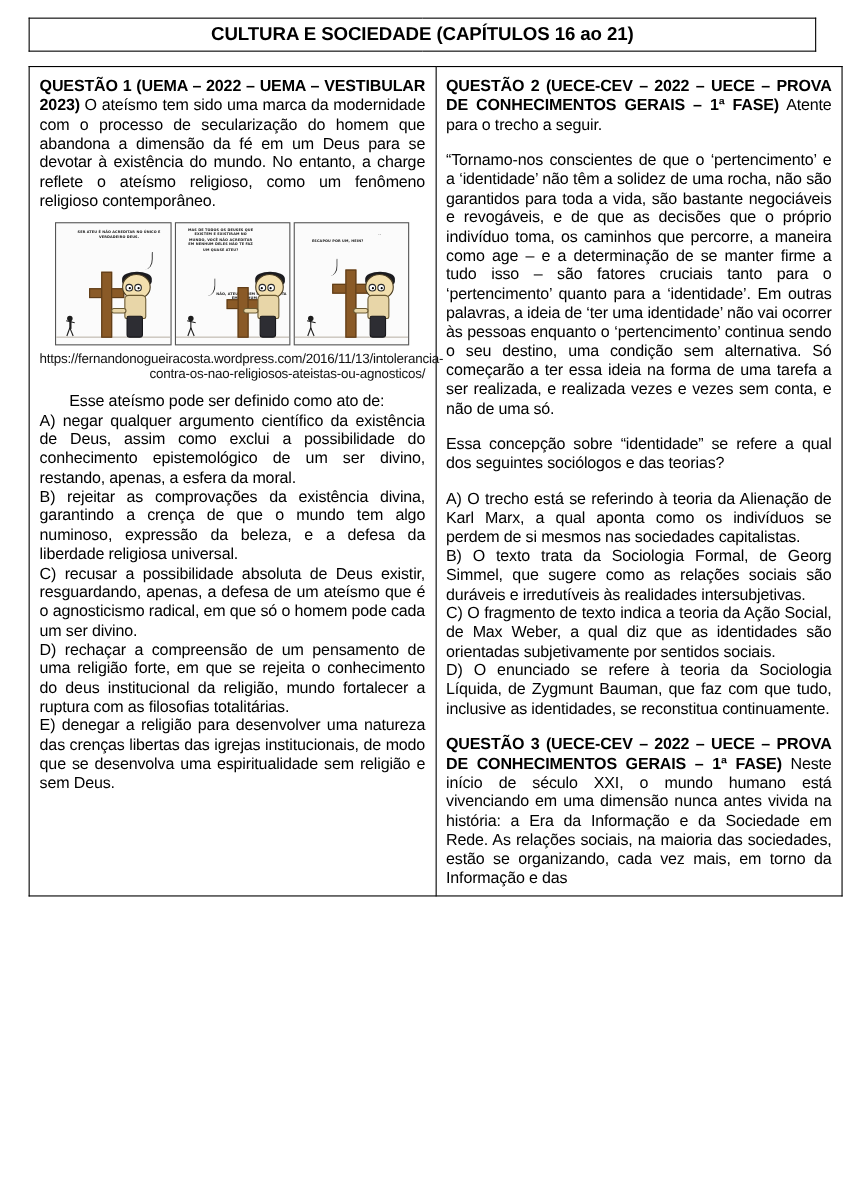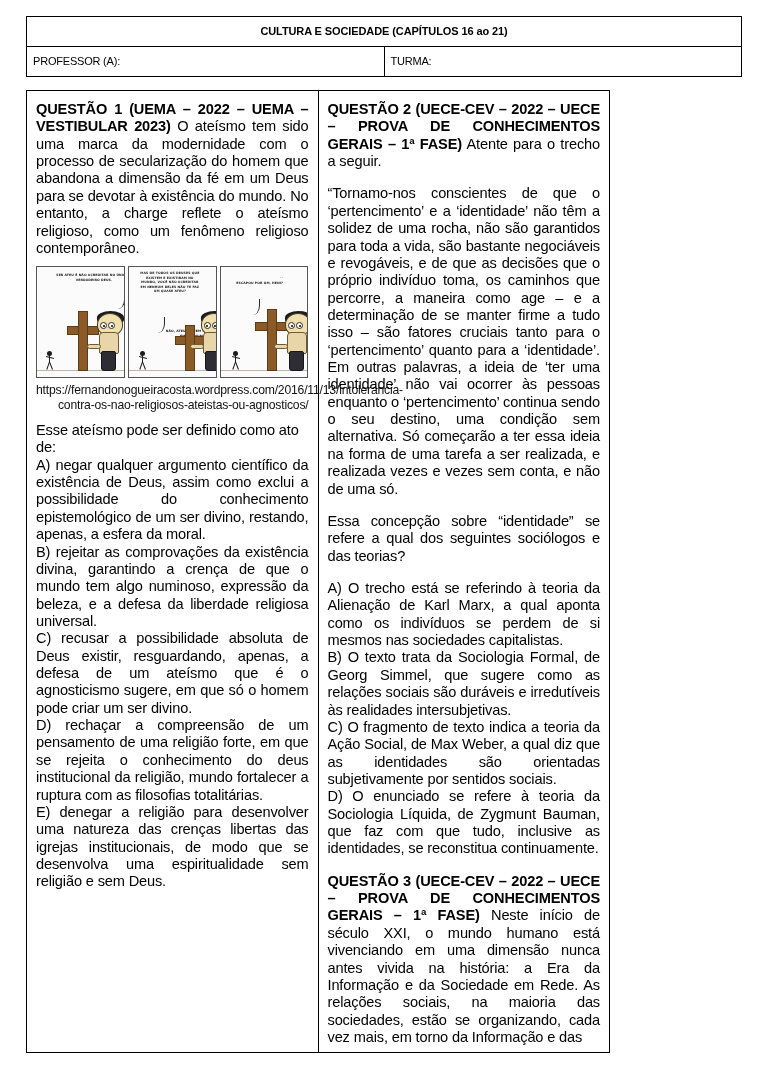"CULTURA E SOCIEDADE (CAPÍTULOS 16" .hdr-table td { font-size: 11px -> 17px }
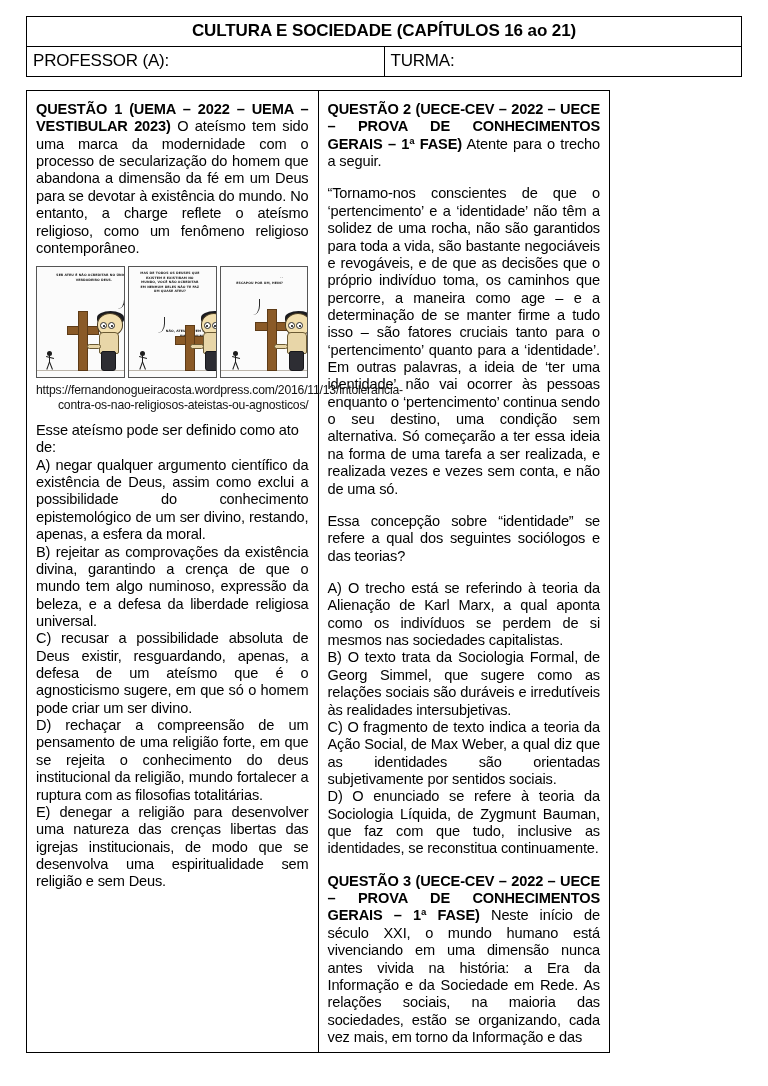"PROFESSOR (A):" tr { html: <tr> <td>PROFESSOR (A):</td> <td>TURMA:</td> </tr> -> none }
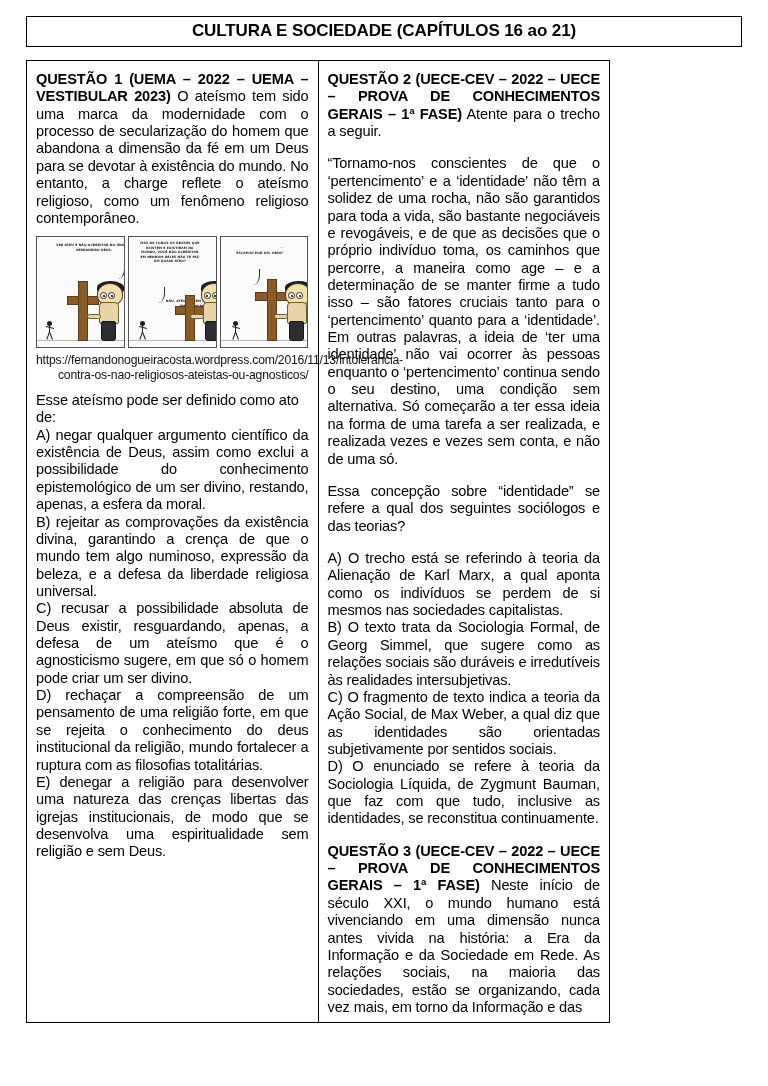"QUESTÃO 1 (UEMA – 2022" .content-table { width: 584px -> 740px }
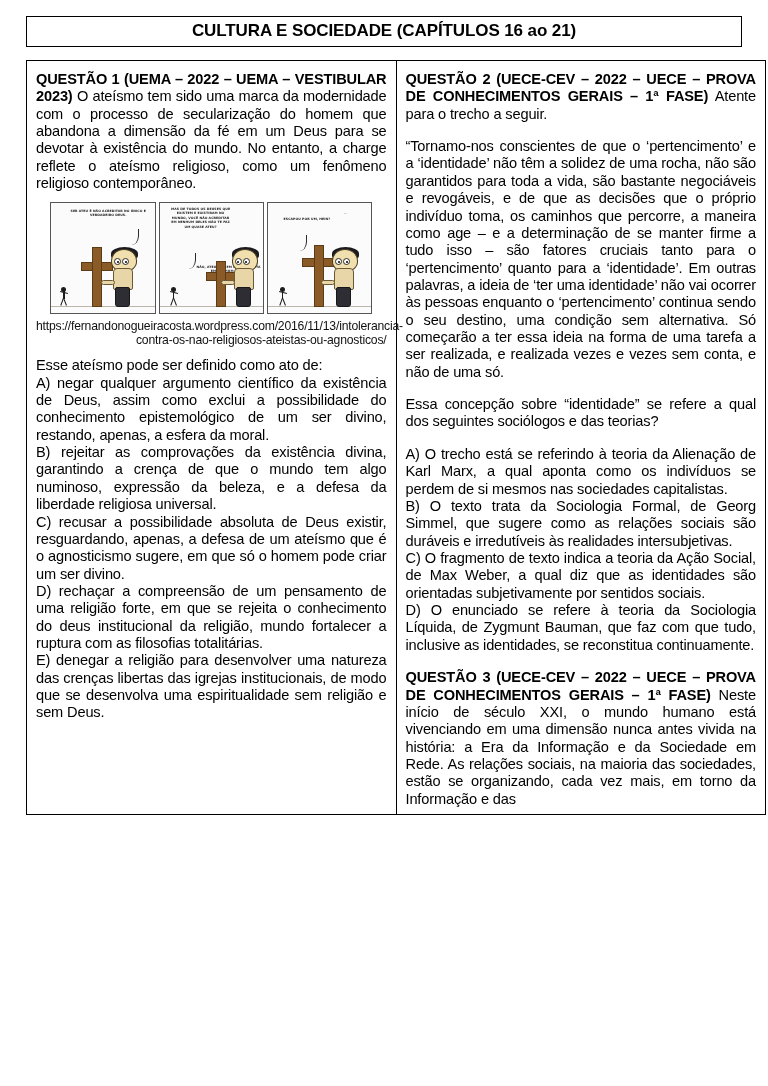"Esse ateísmo pode ser definido" p.qtext { margin-left: none -> 27px }
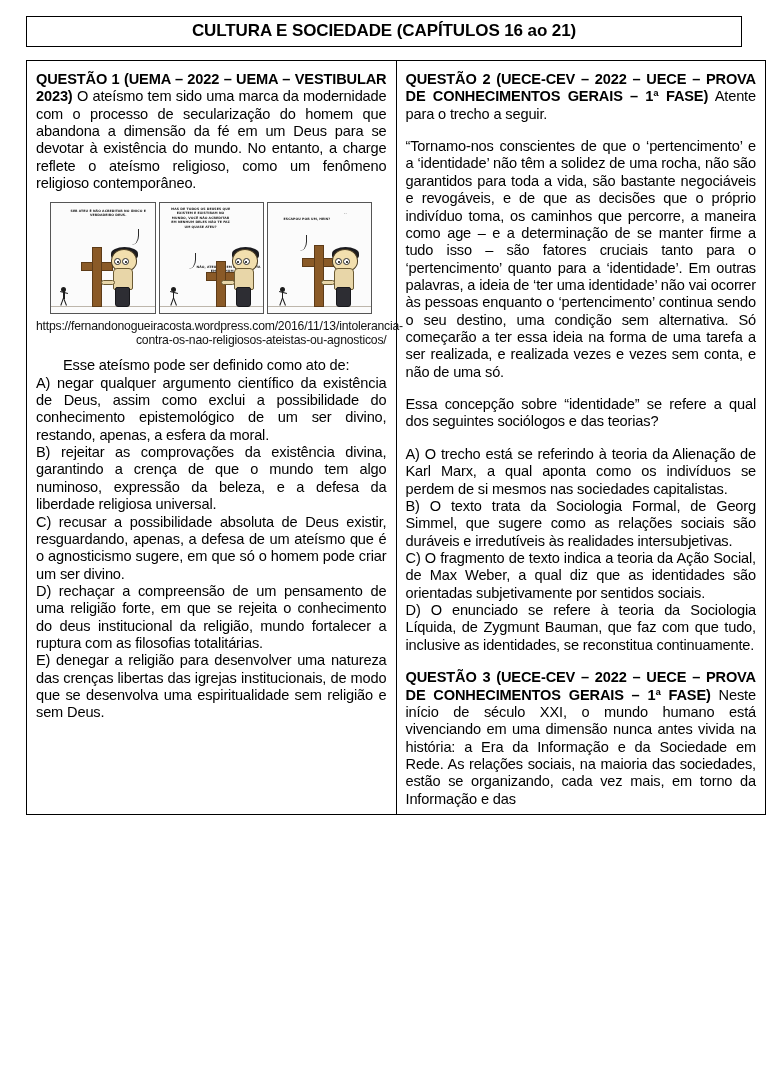"C) recusar a possibilidade absoluta" p.qtext { text: sugere, em que só o homem pode criar -> radical, em que só o homem pode cada }
